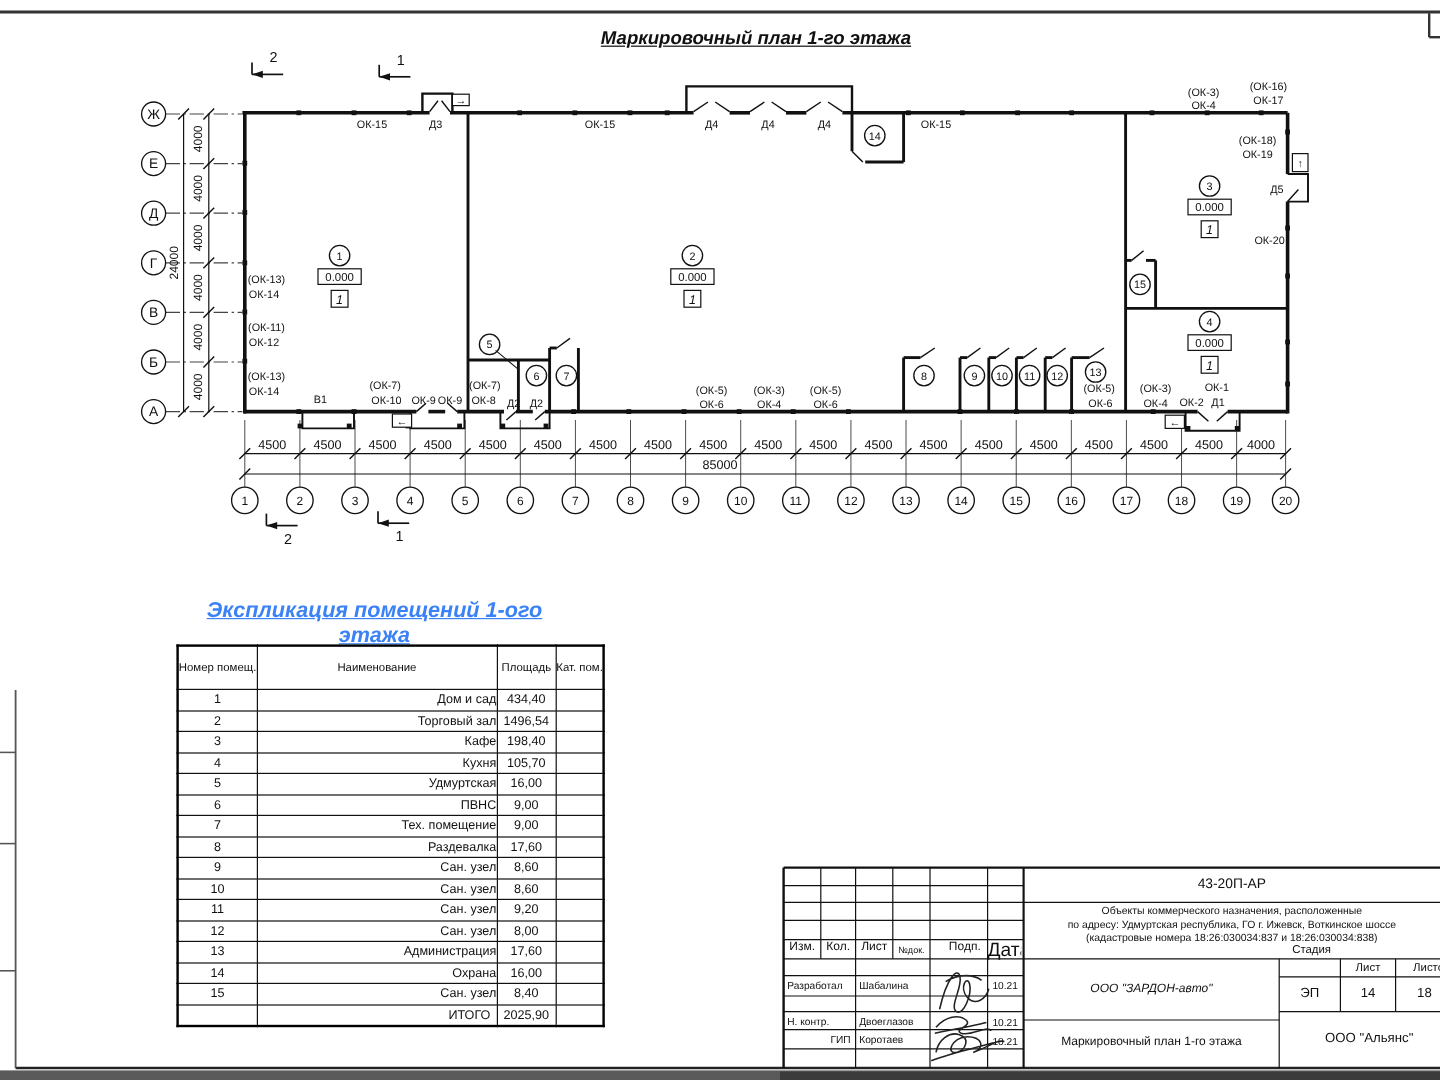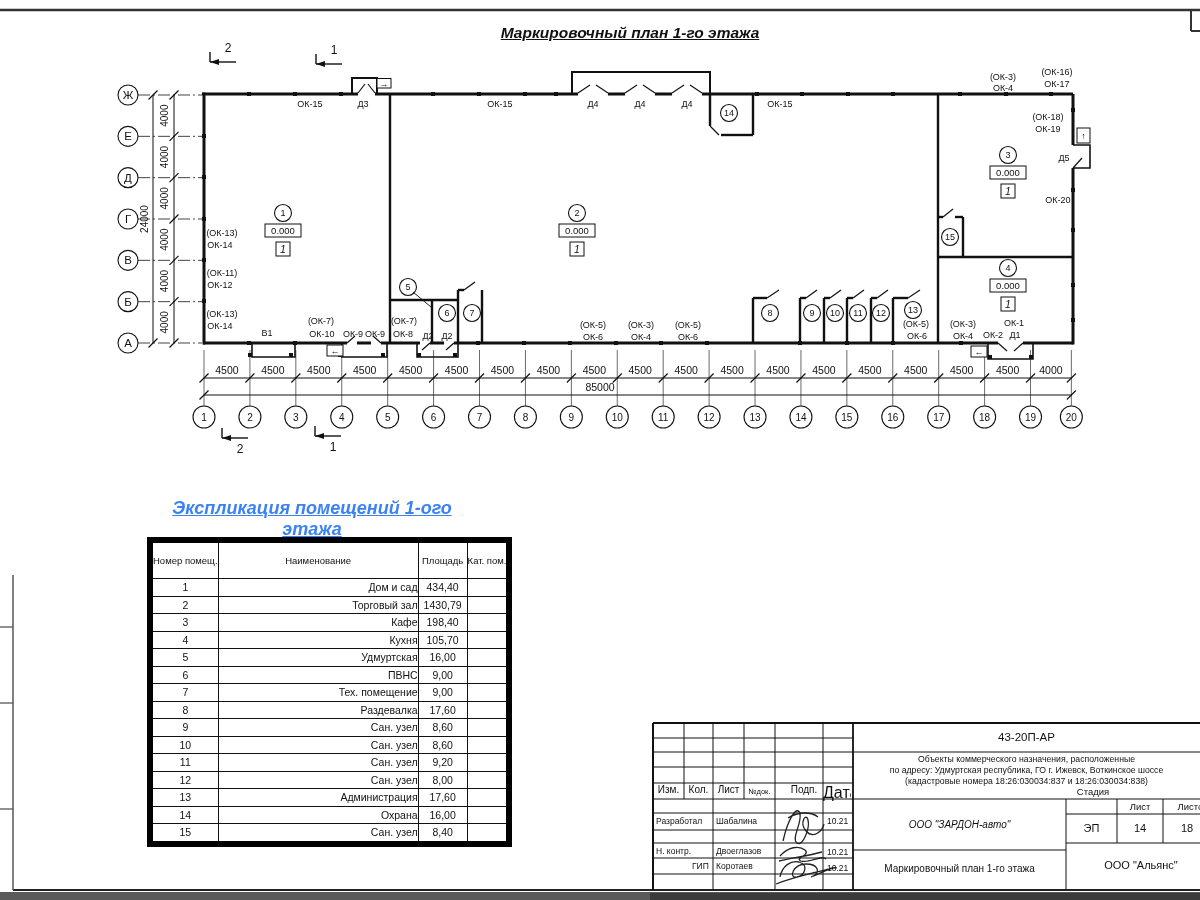"Номер помещ." #expl { border: 6px solid #000000 -> 2px solid #000000 }
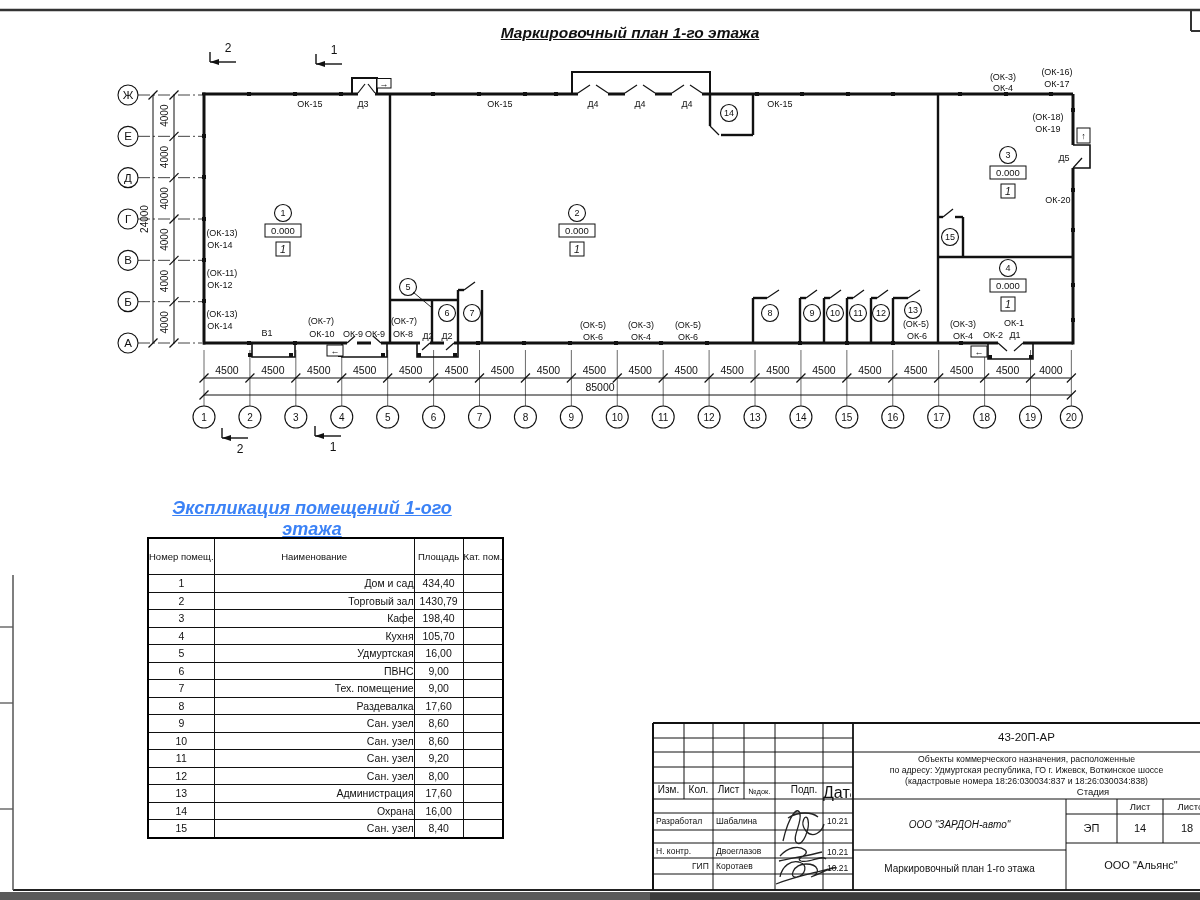"1430,79" td.c-area { text: 1430,79 -> 1496,54 }
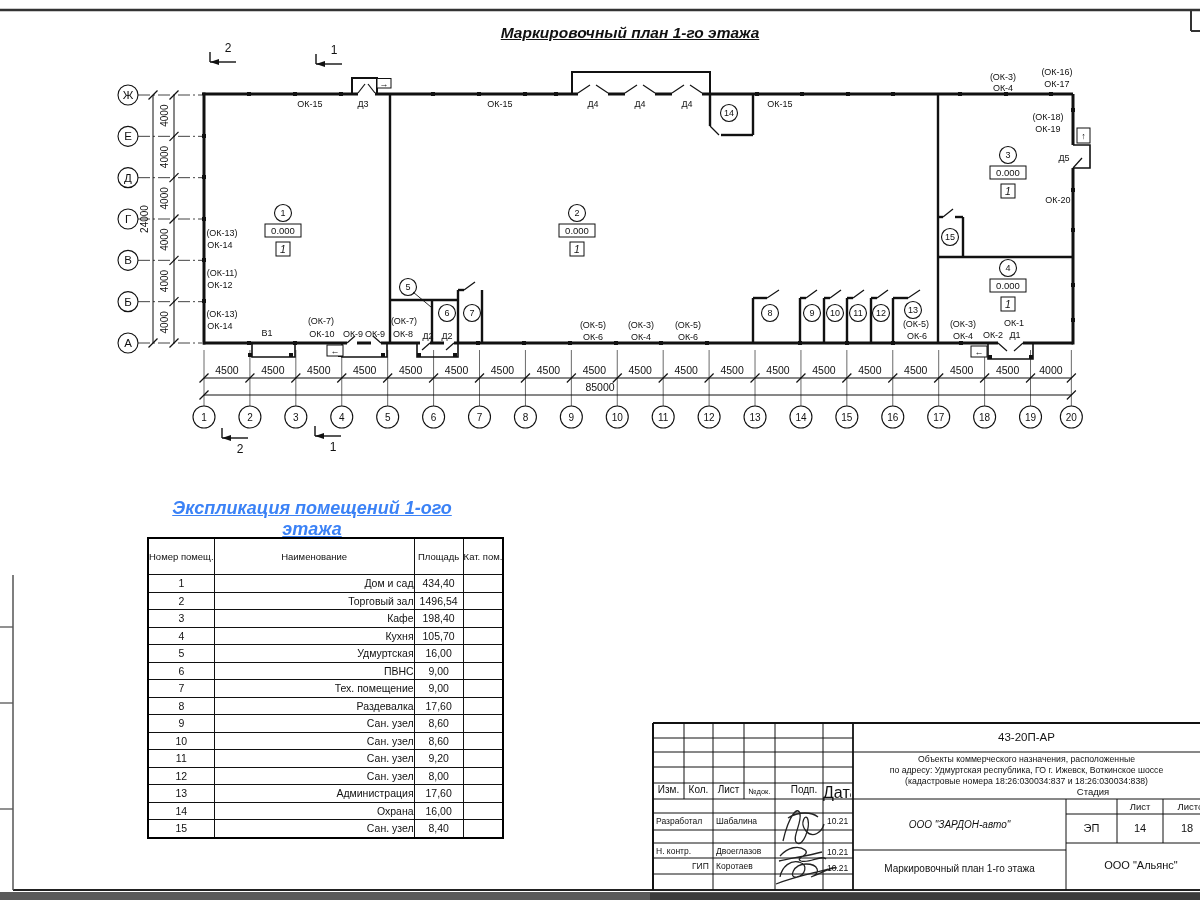"ИТОГО" tr { html: none -> <tr> <td></td> <td>ИТОГО</td> <td>2025,90</td> <td></td> </tr> }
